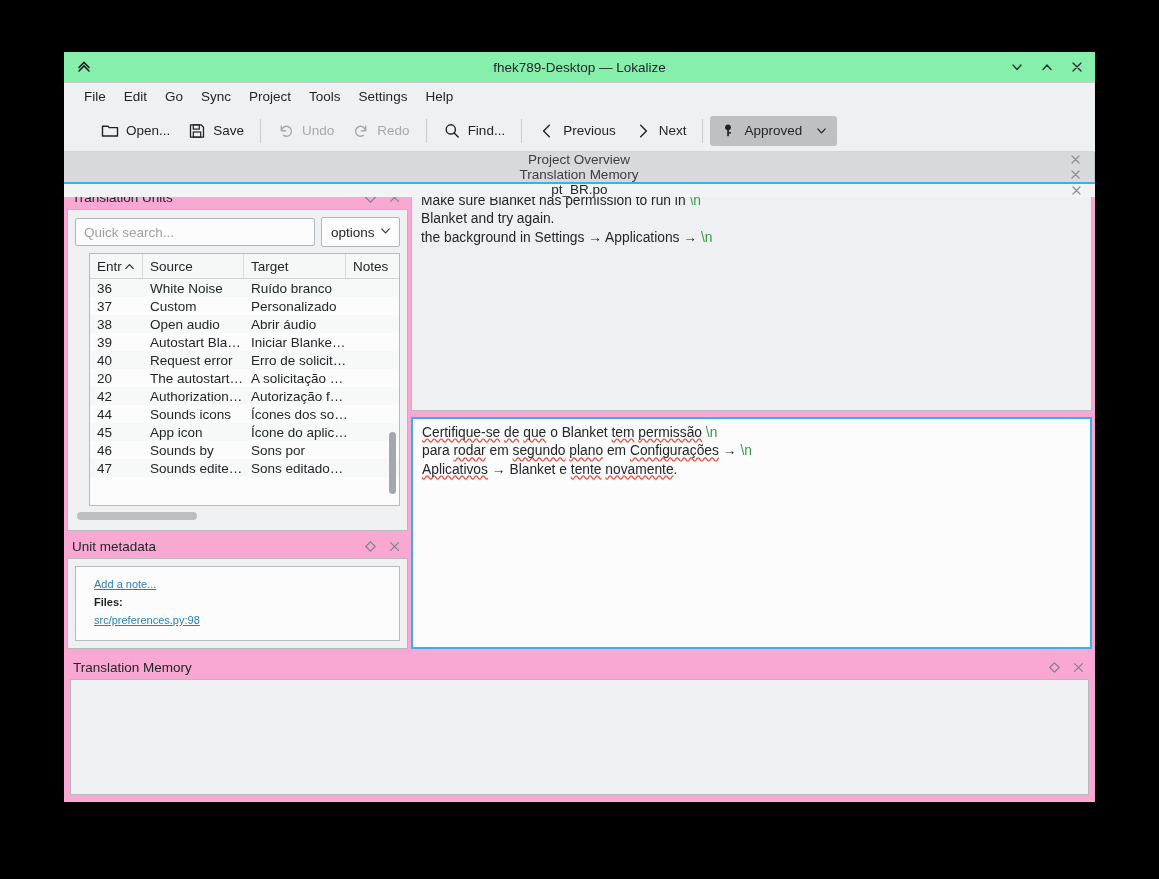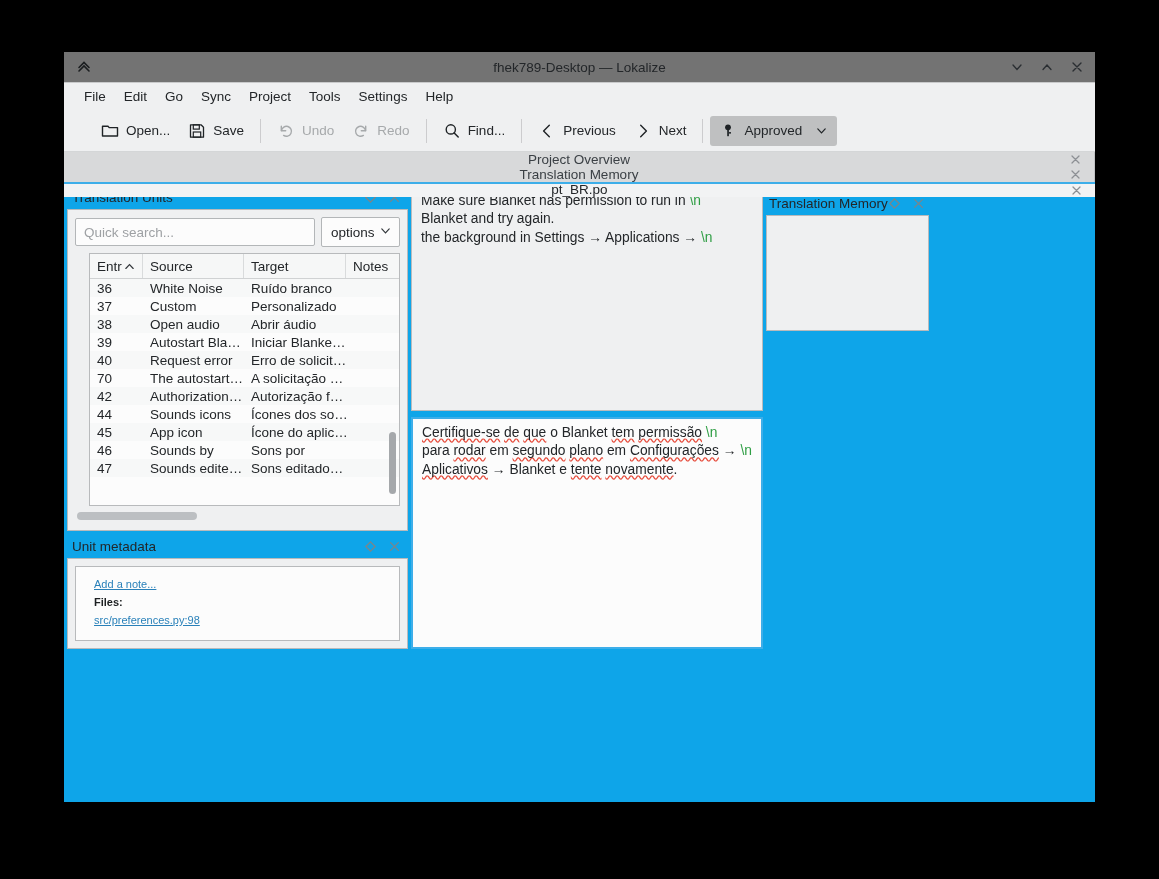"fhek789-Desktop — Lokalize" .titlebar { background: #737373 -> #86efac }
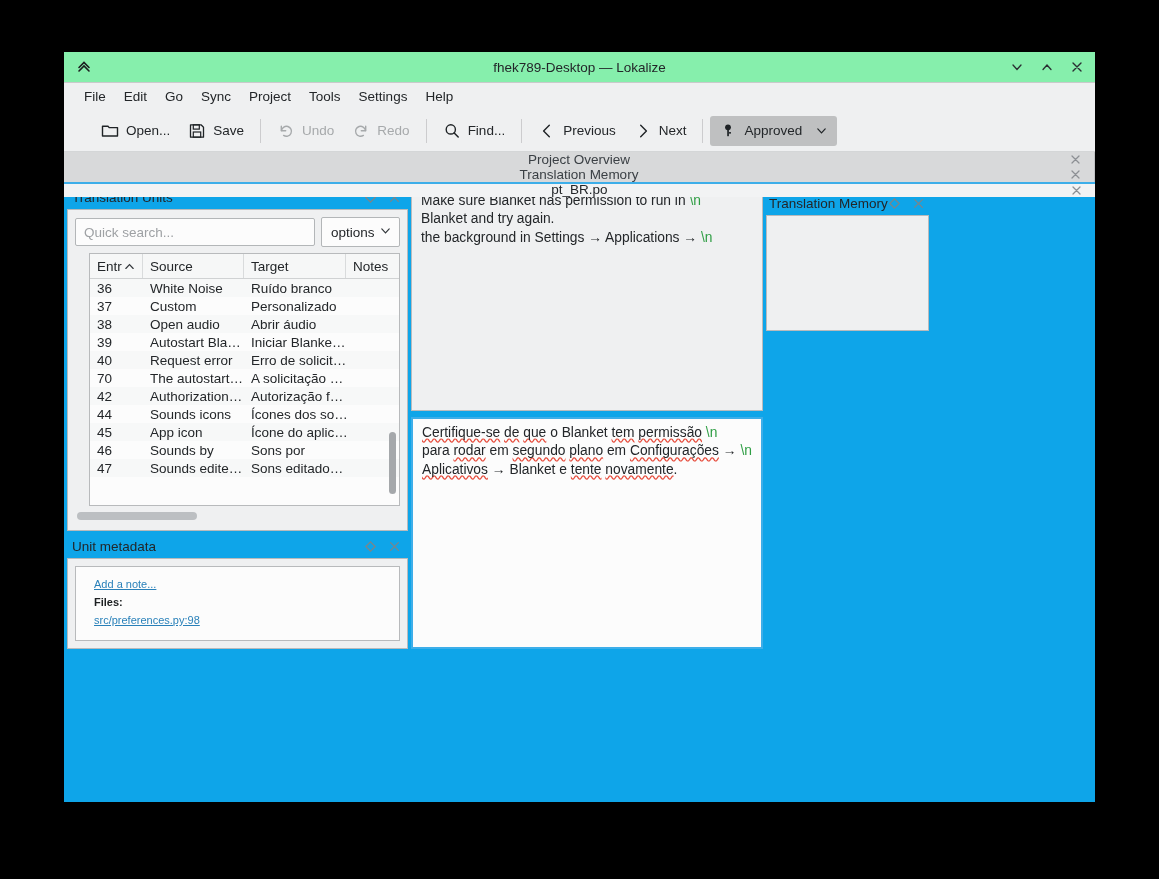"Translation Units" .central { background: #0ea5e9 -> #f9a8d4; flex-direction: row -> column }
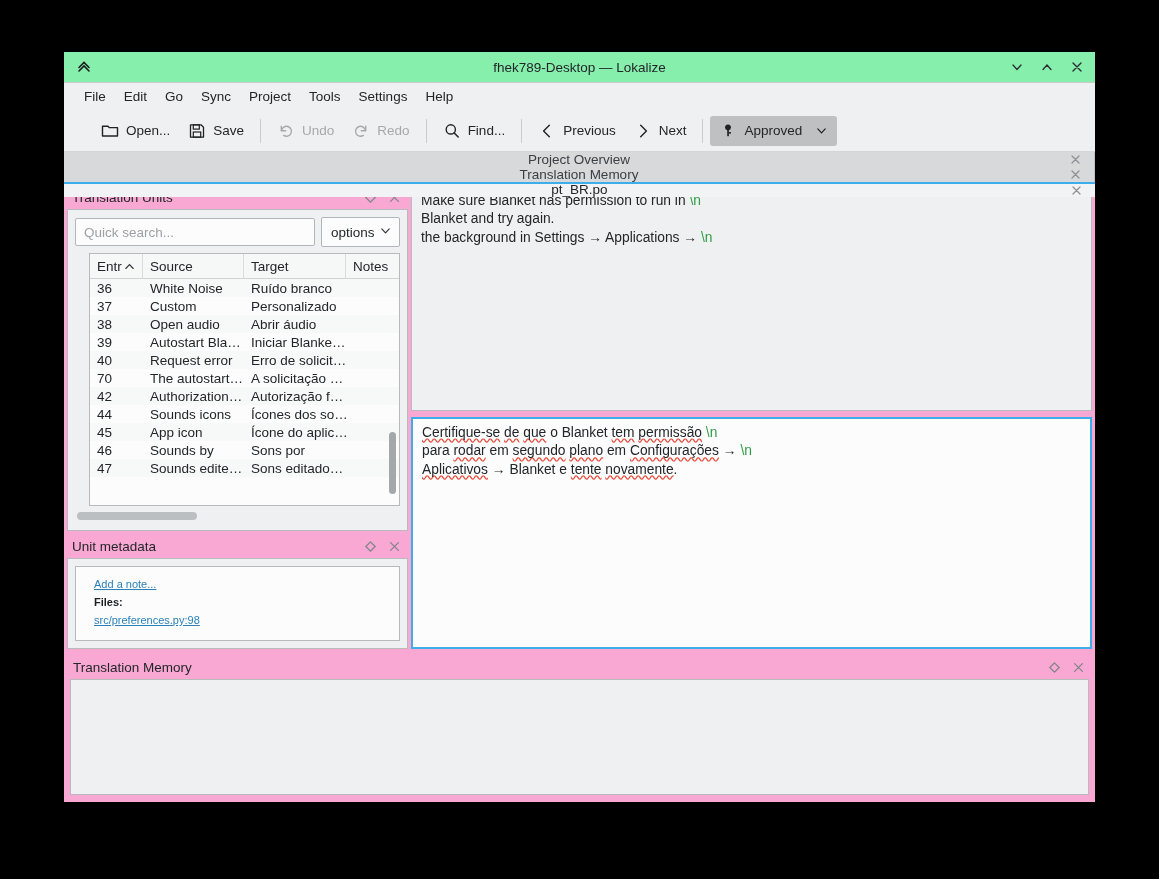"70" div.td { text: 70 -> 20 }
